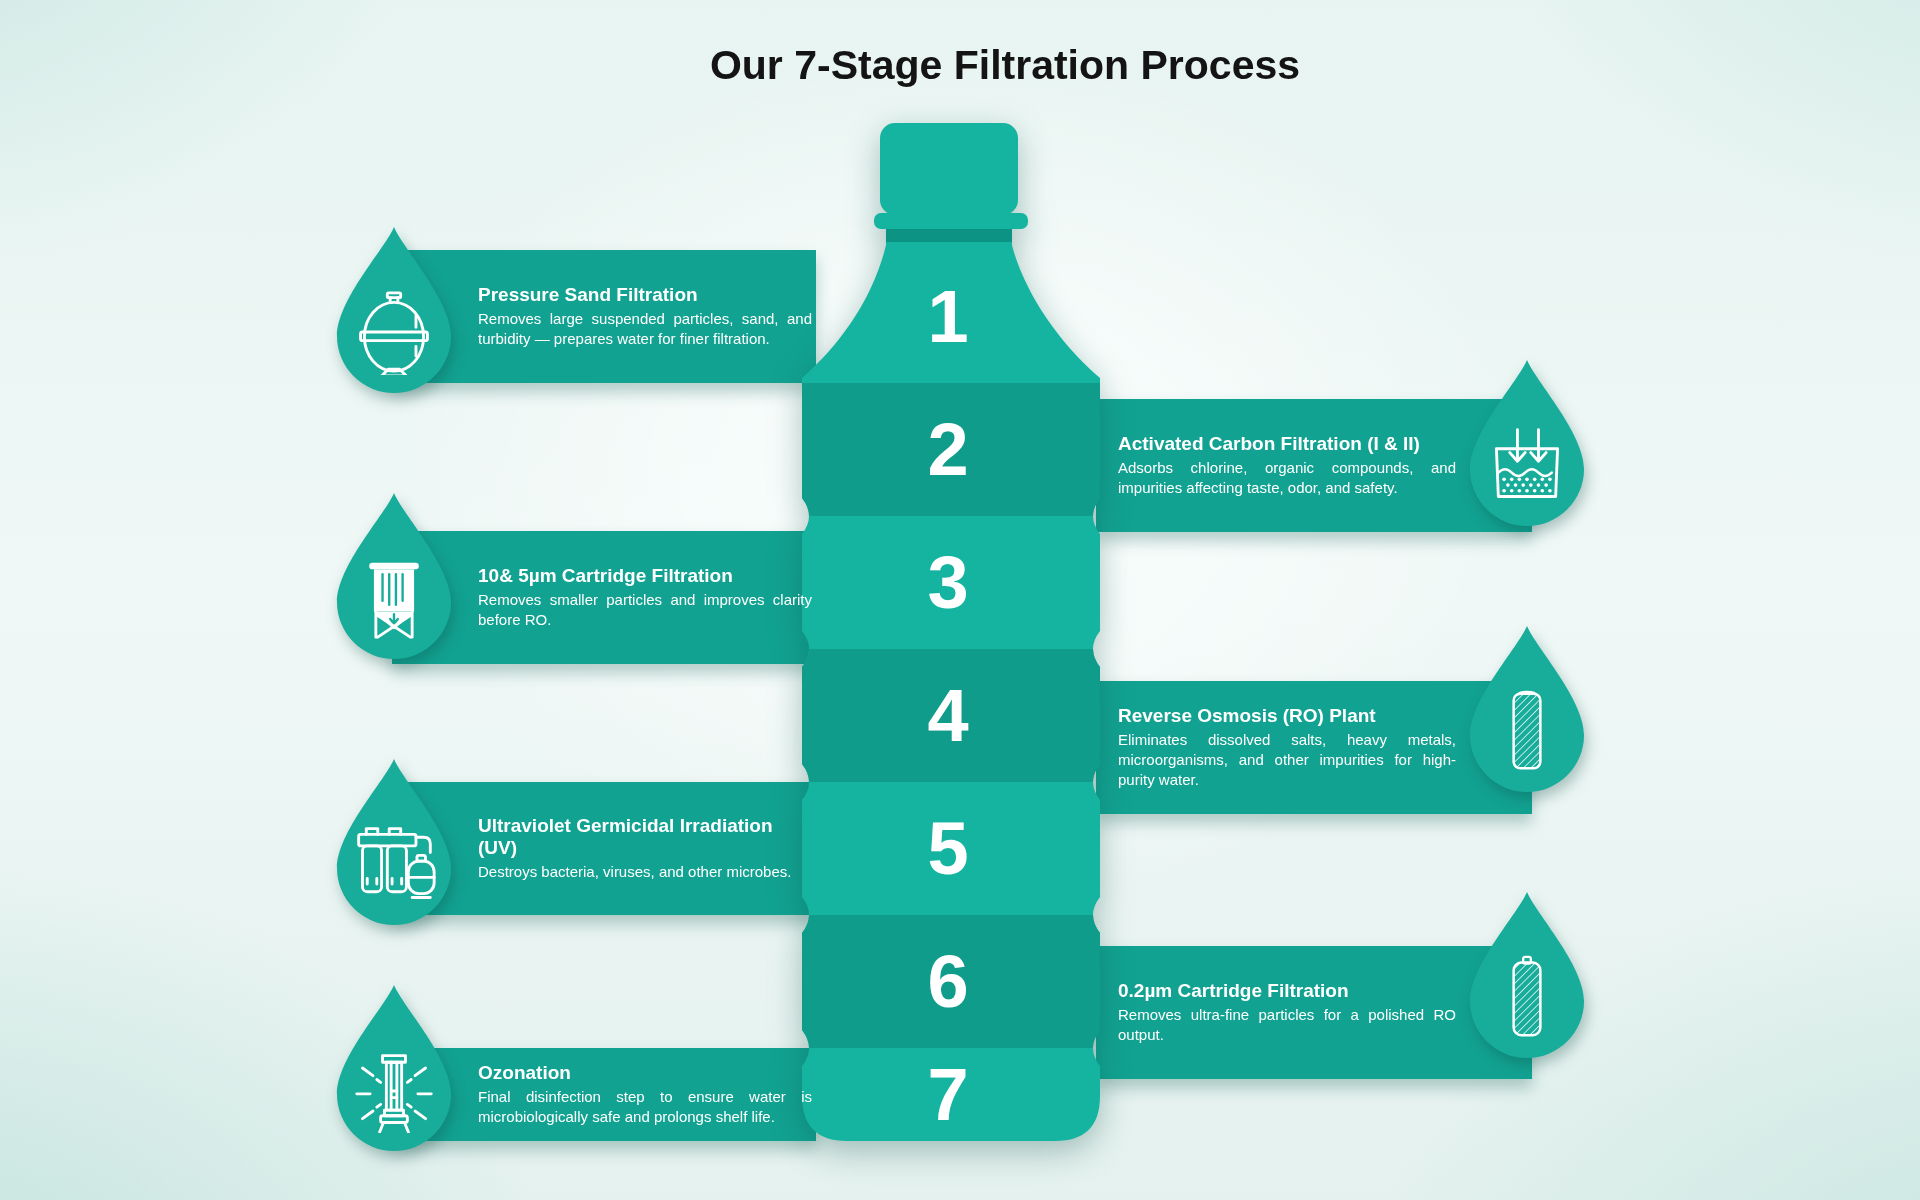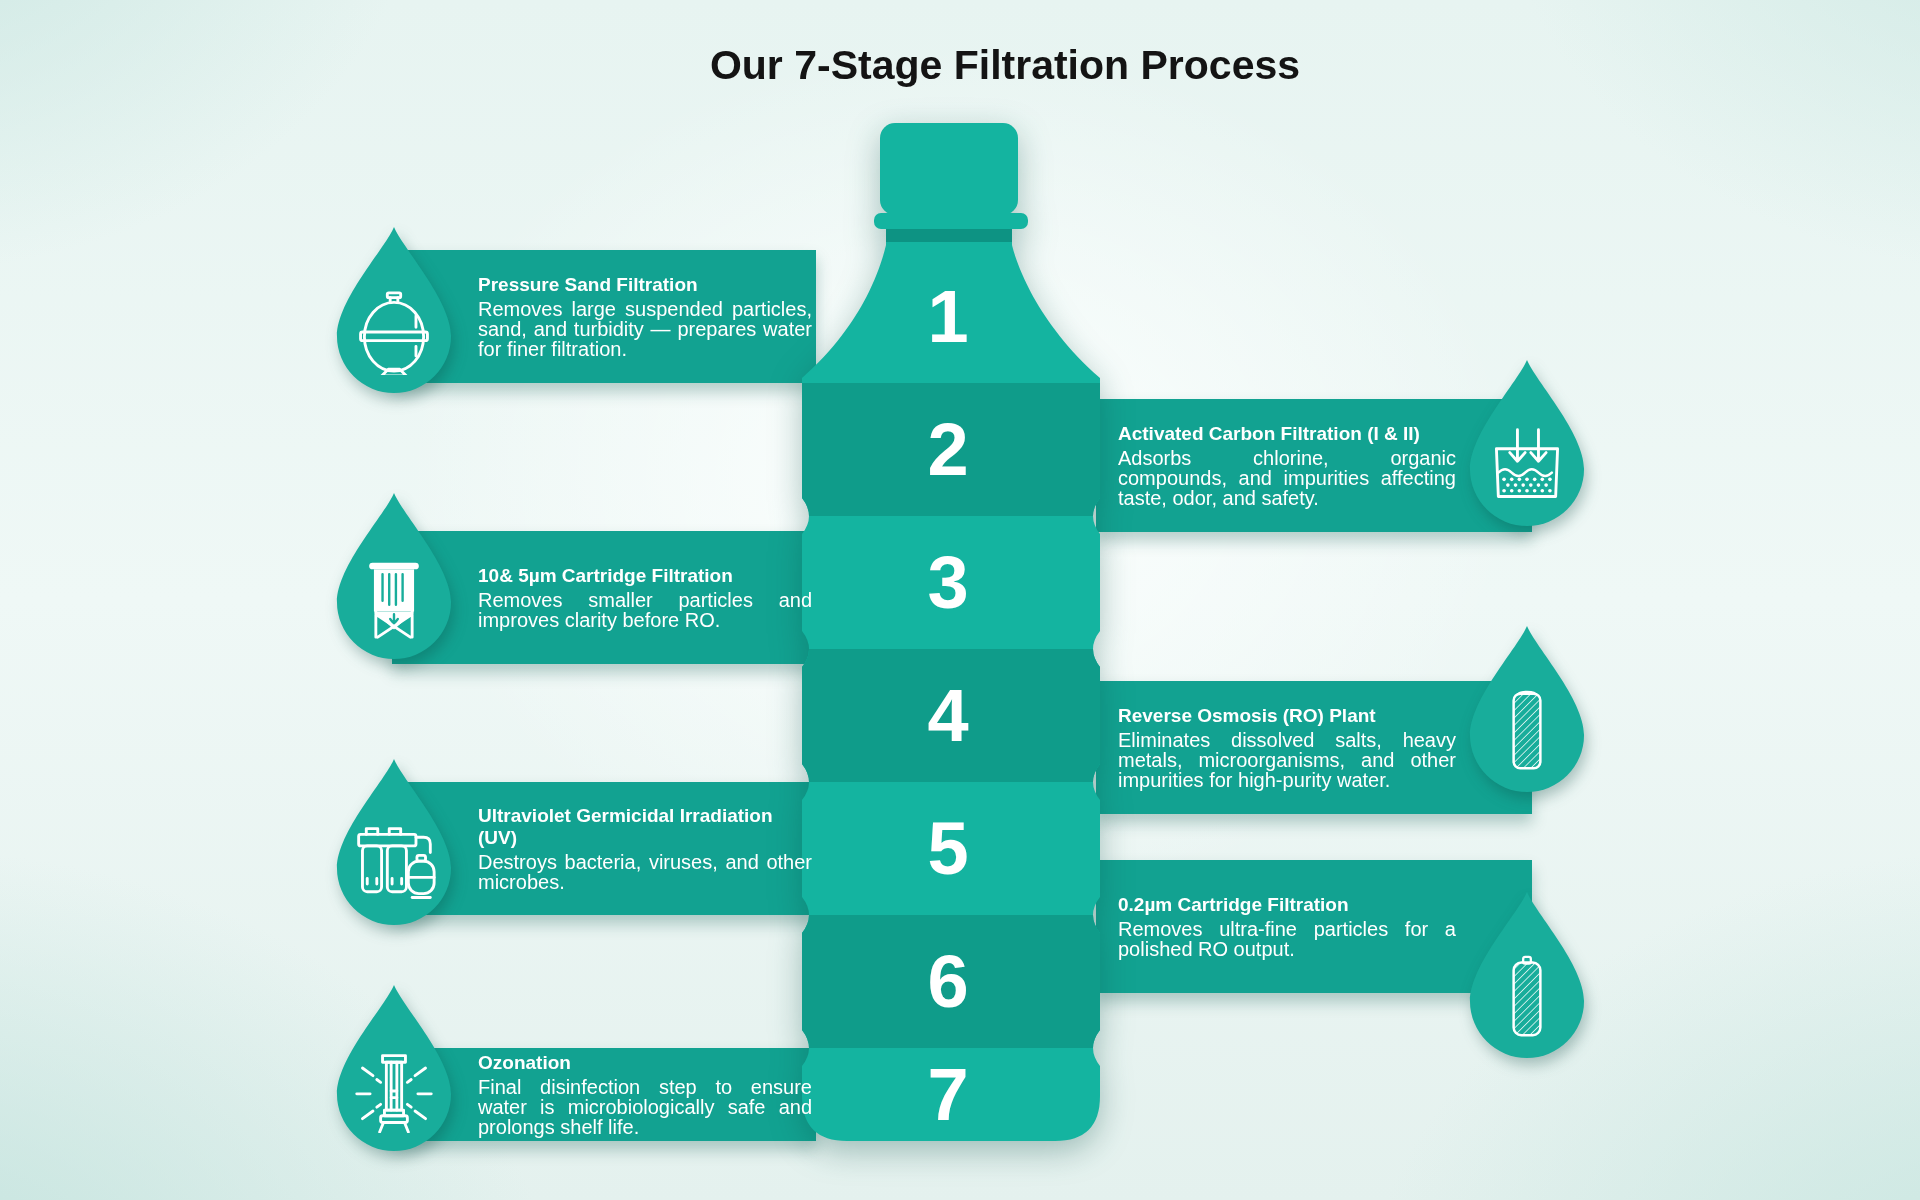"Removes large suspended particles, sand," .stage-desc { font-size: 20px -> 15px }
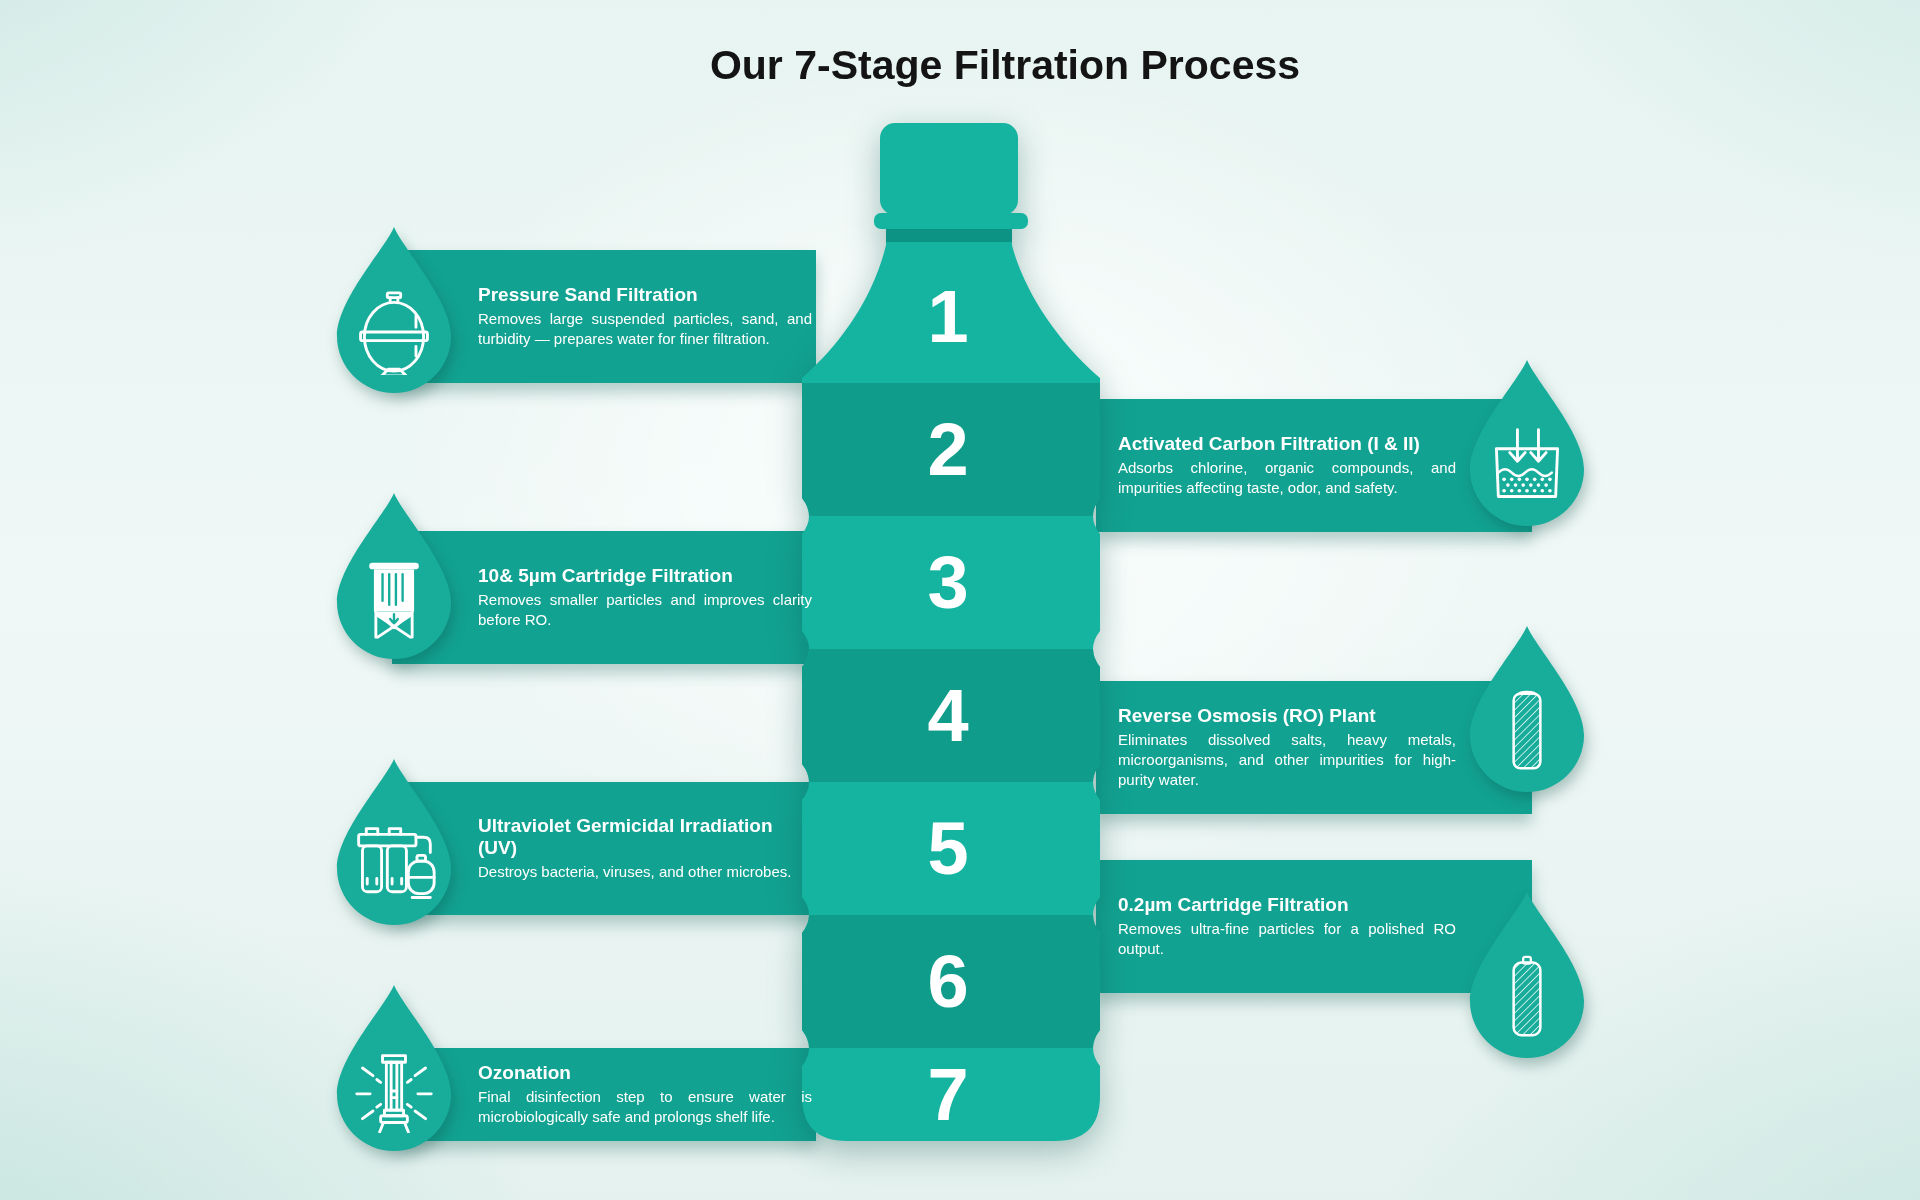"0.2µm Cartridge Filtration" .b6 { top: 860px -> 946px }
